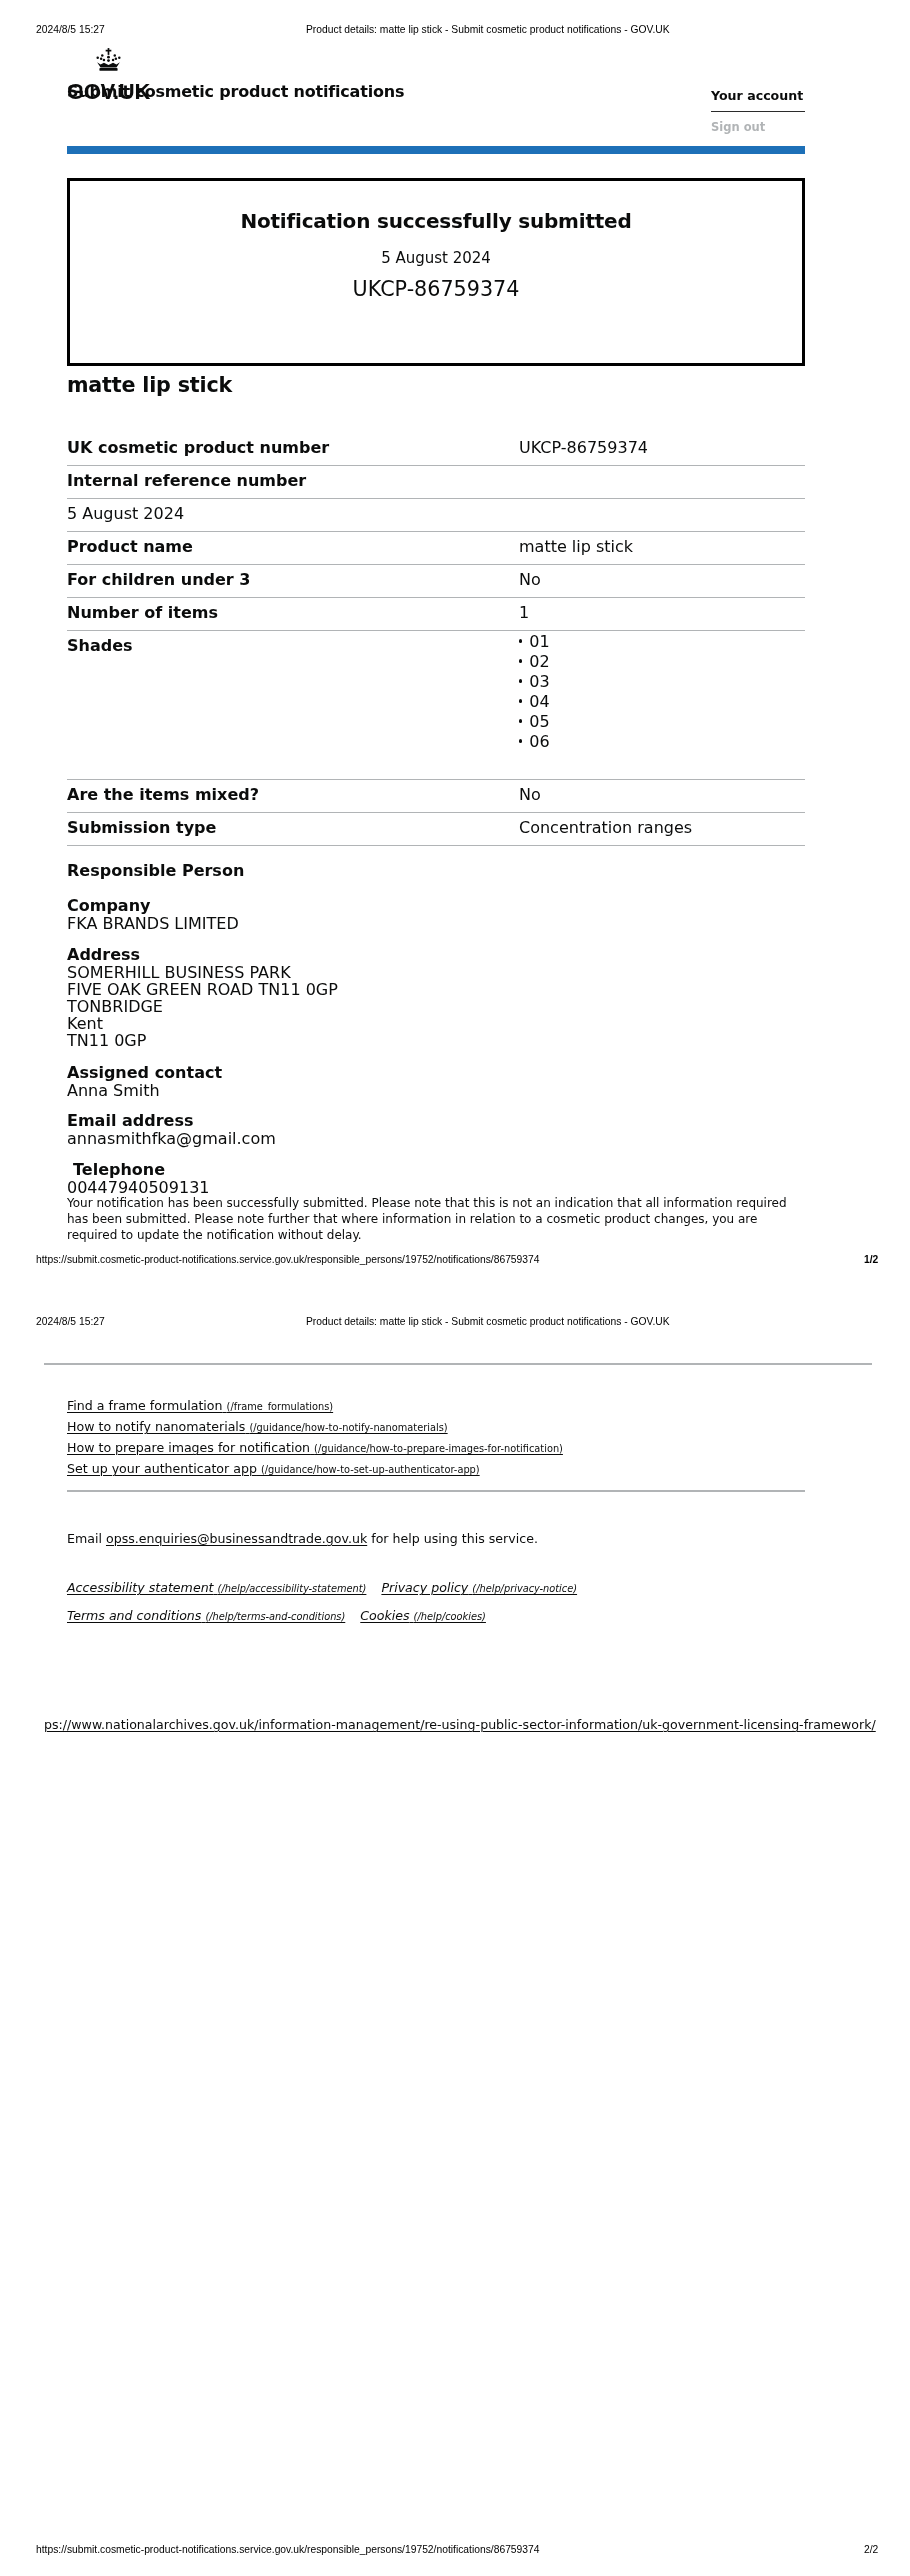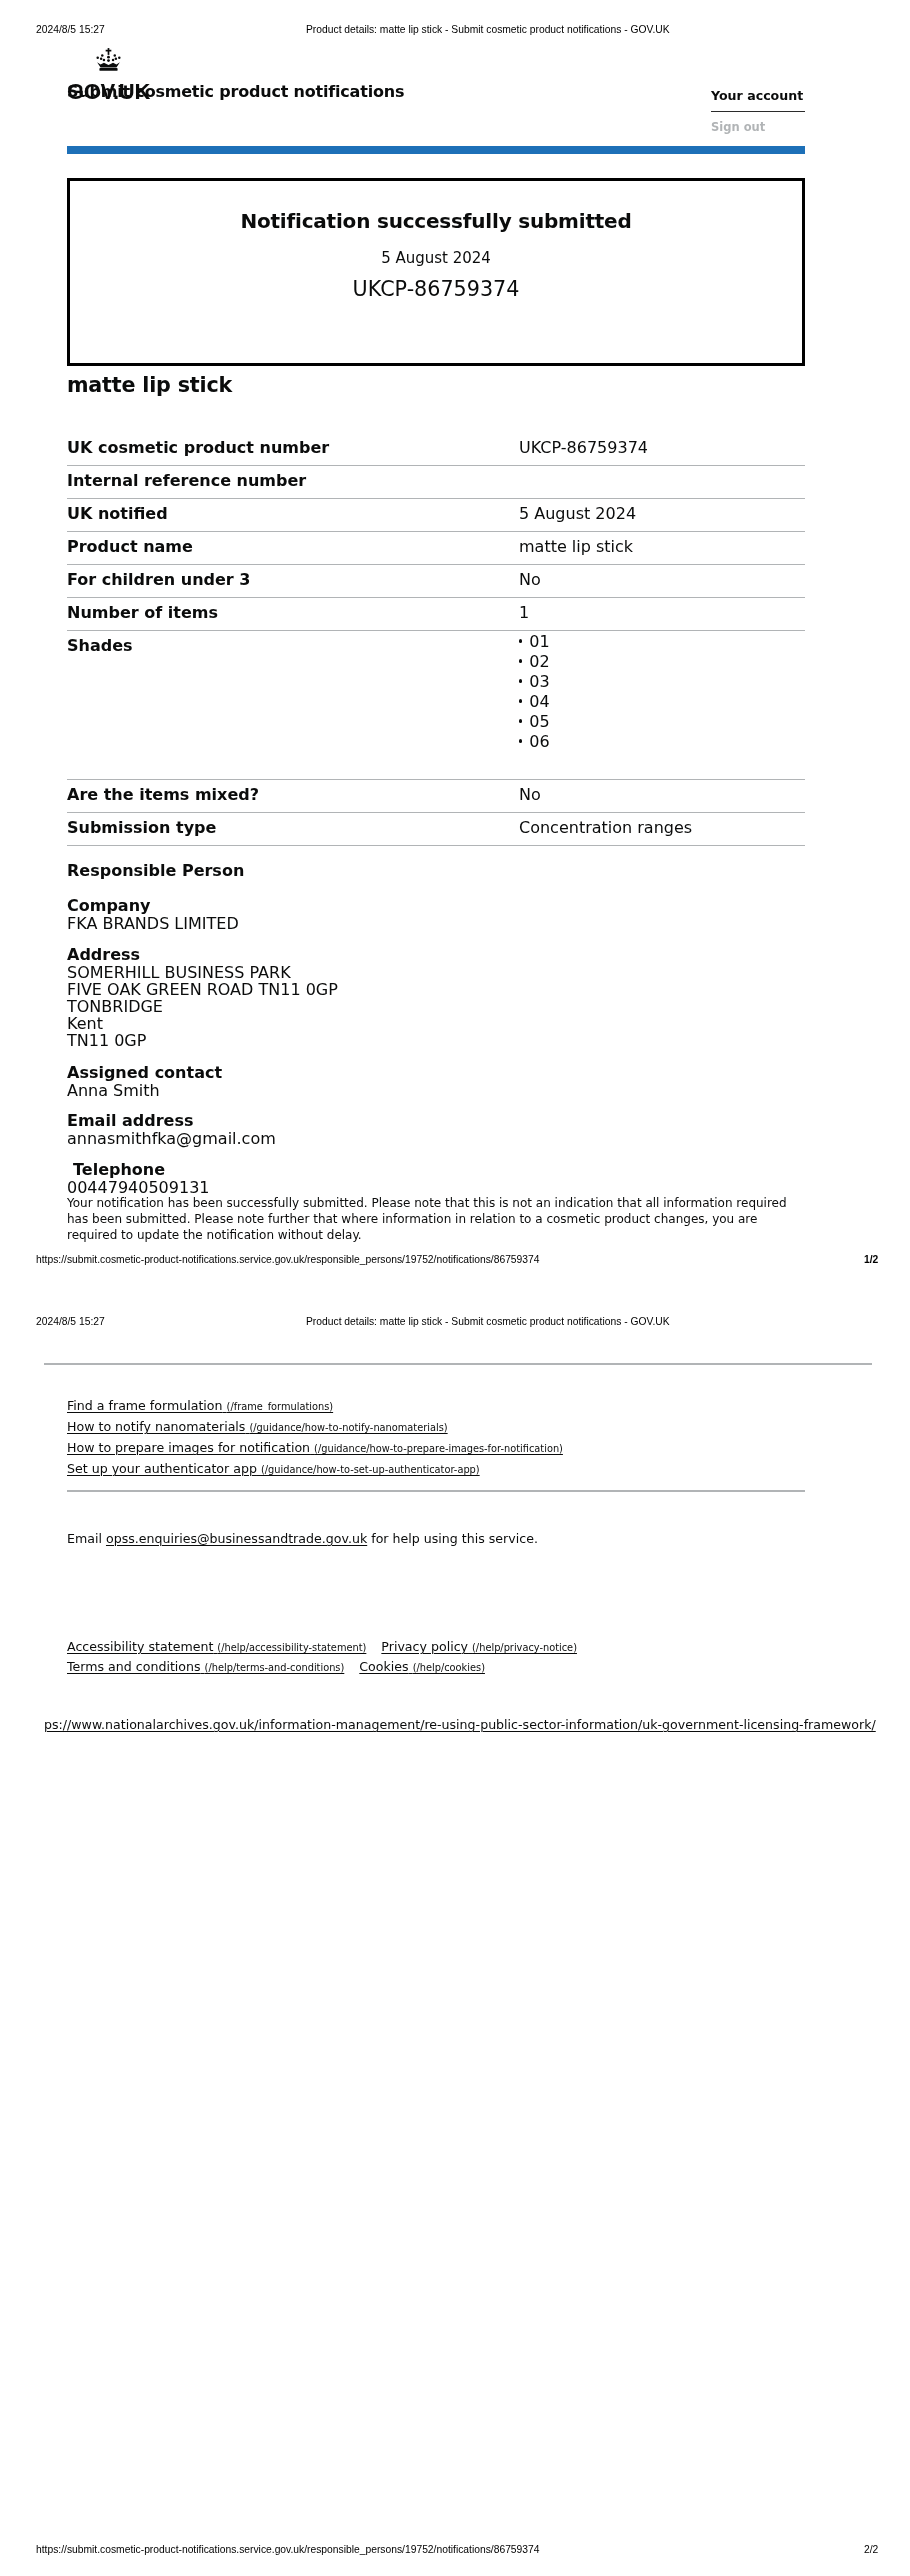"UK notified" div.k { html: <div>UK notified</div> -> none }
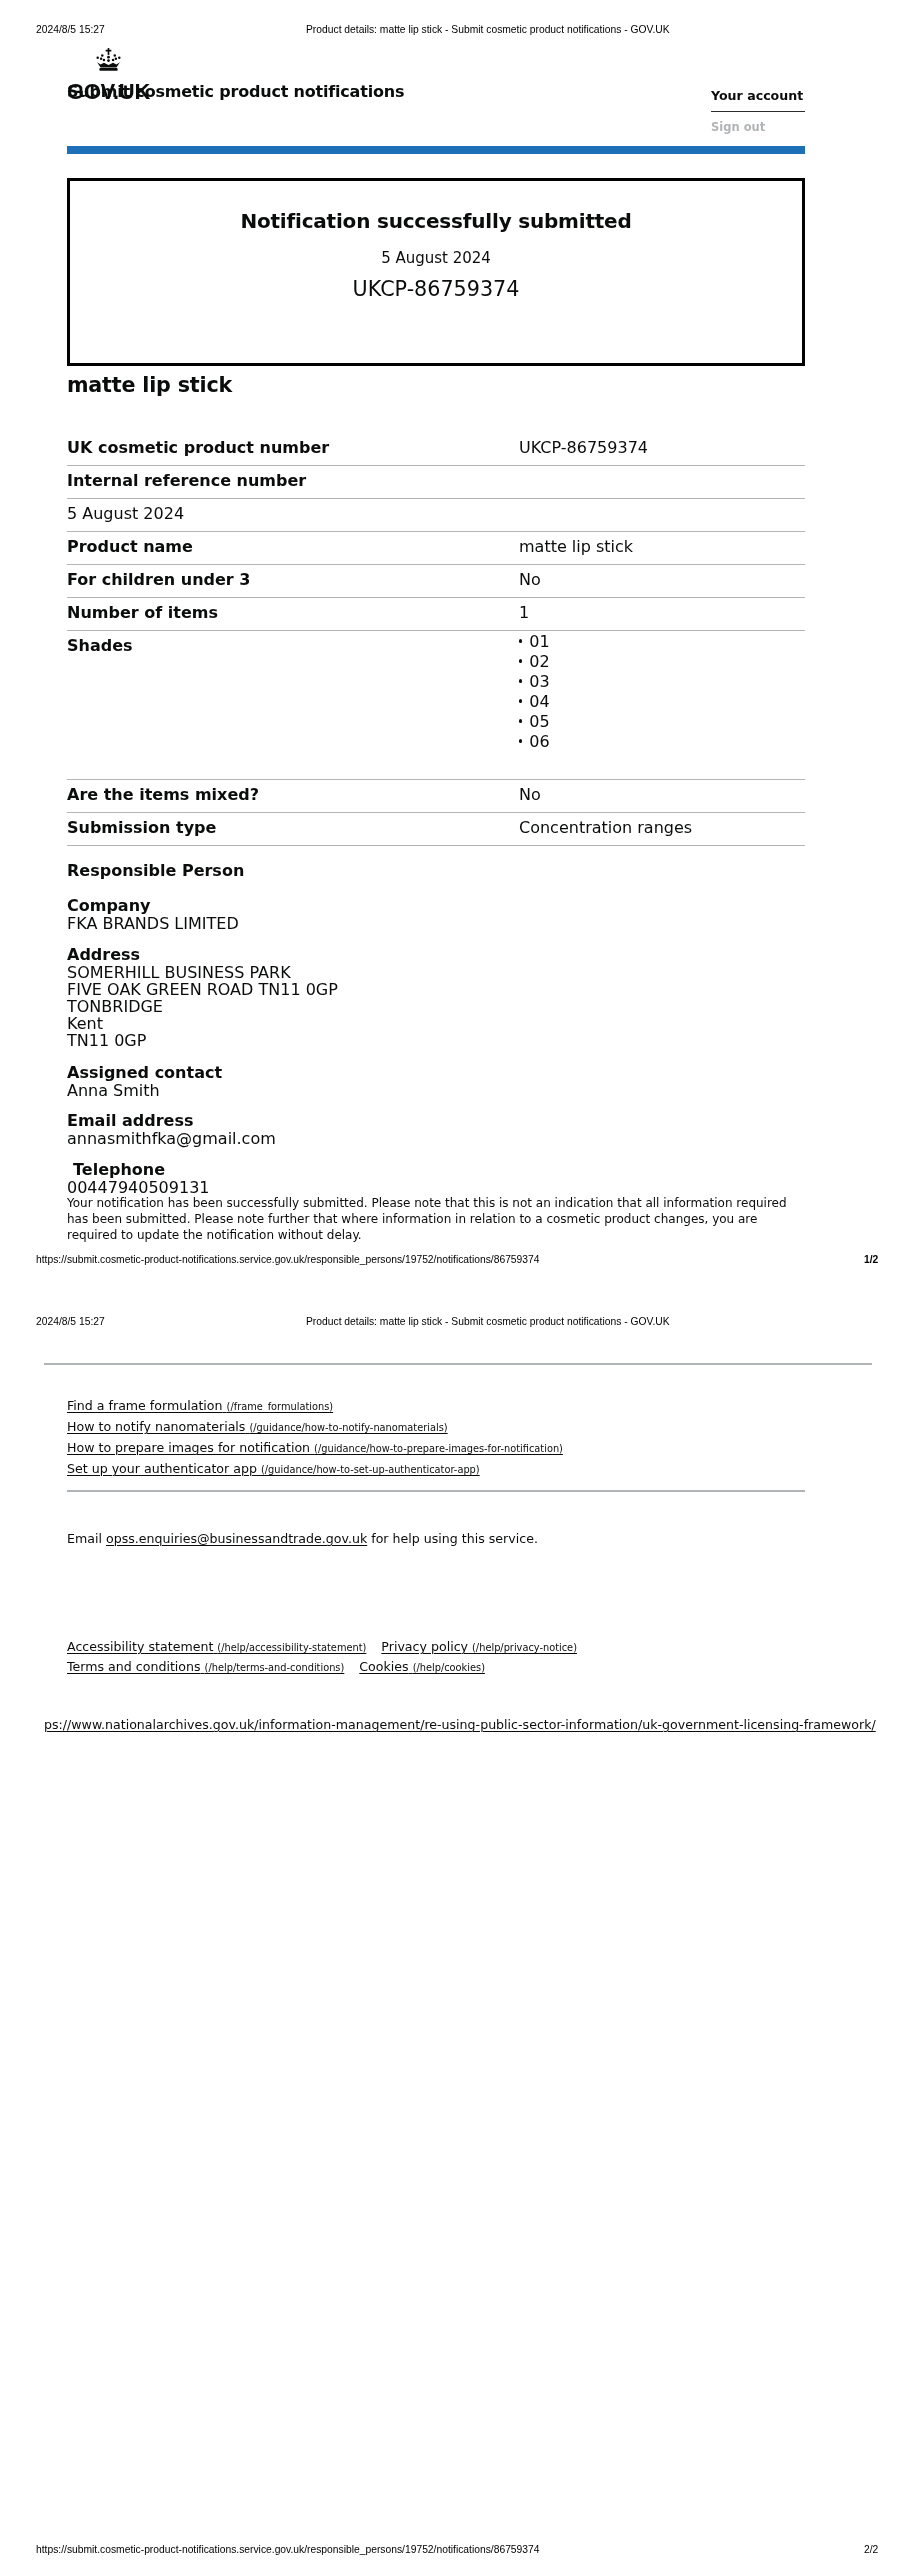"Accessibility statement" .meta-links { font-style: none -> italic; line-height: 19px -> 27px; top: 1637px -> 1574px }
